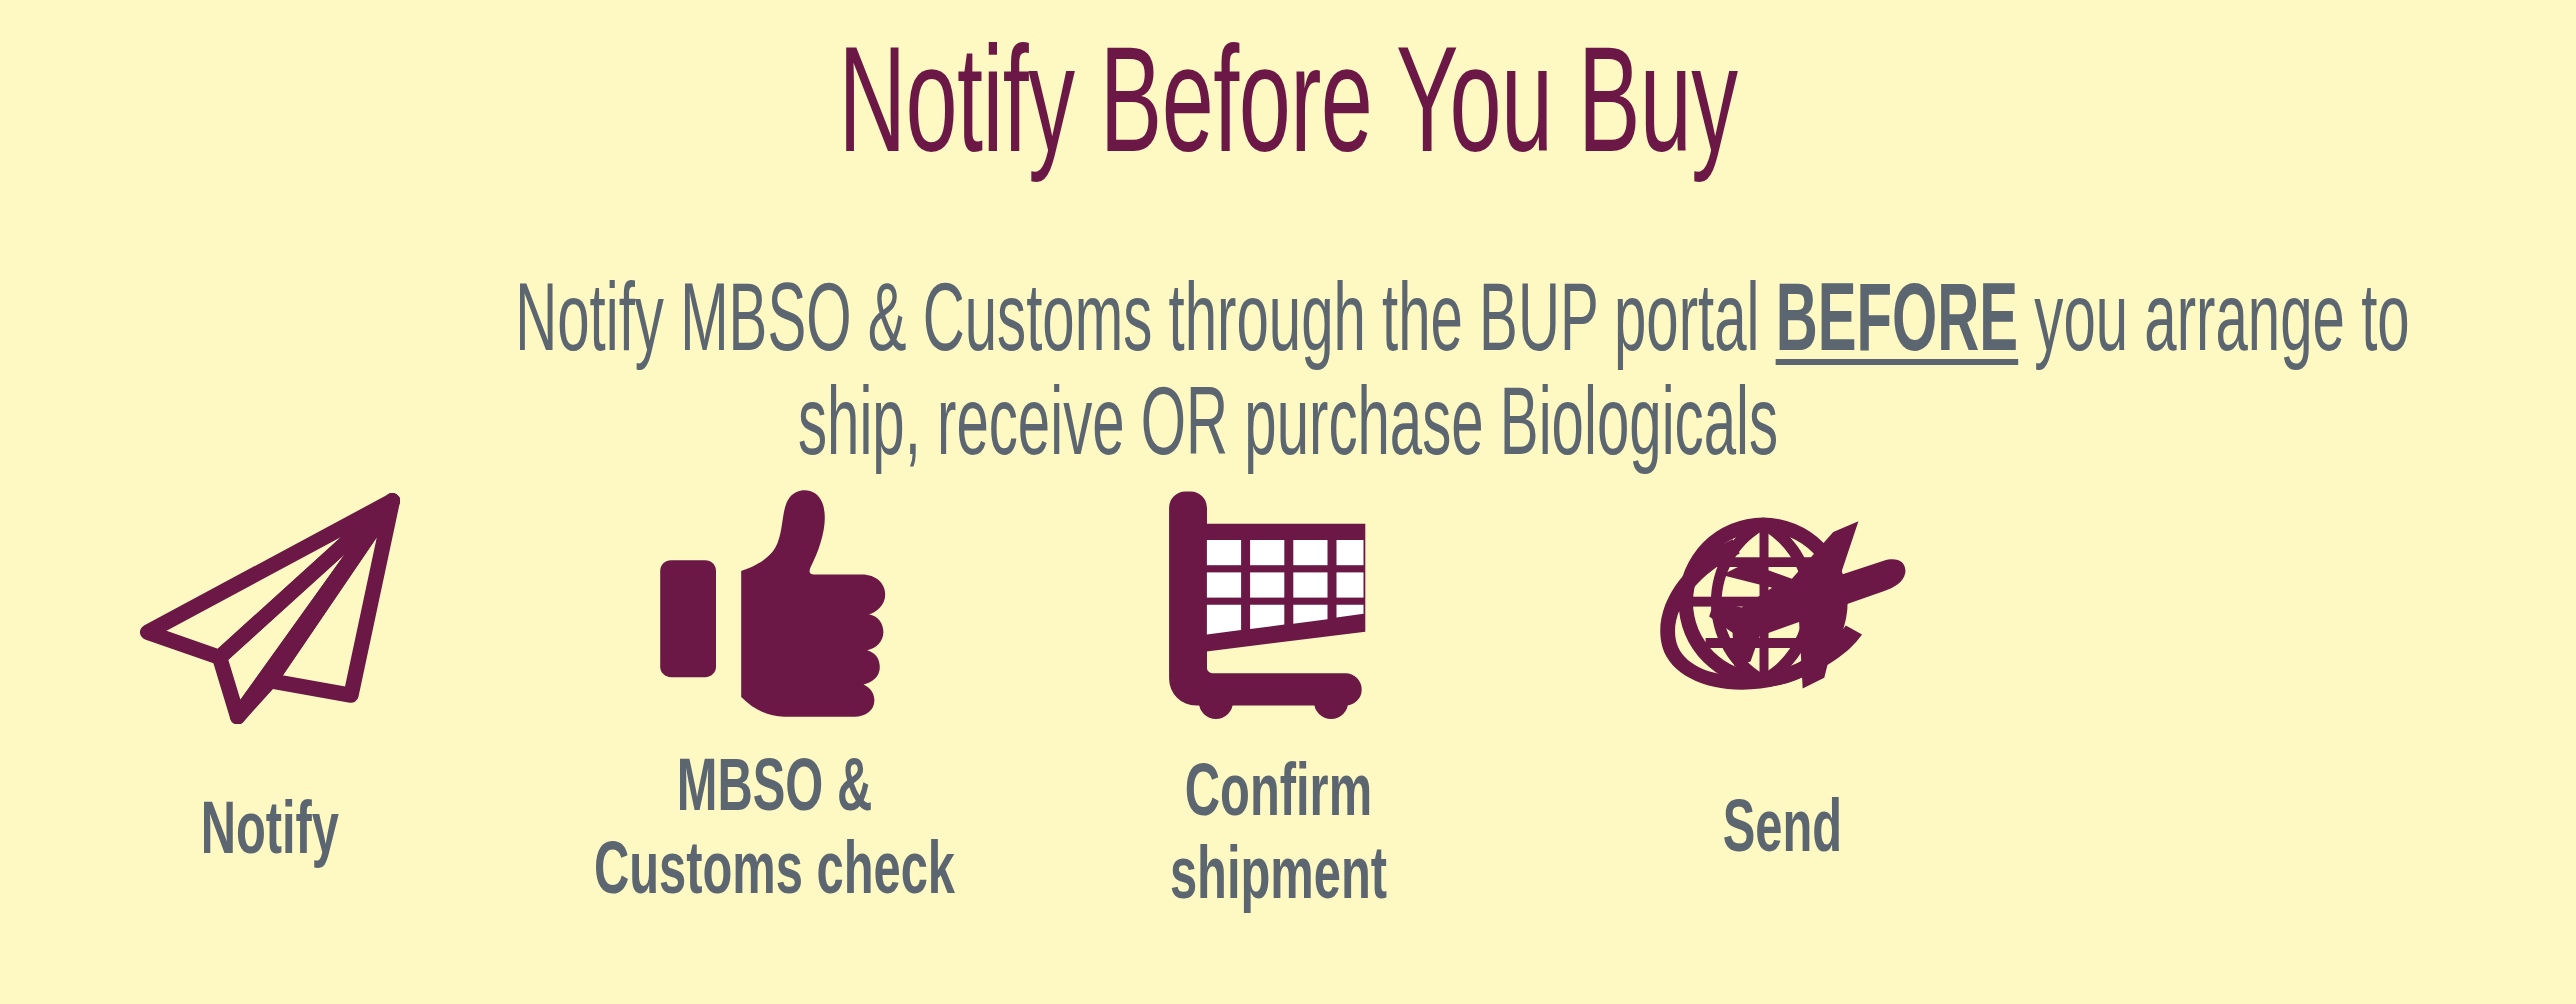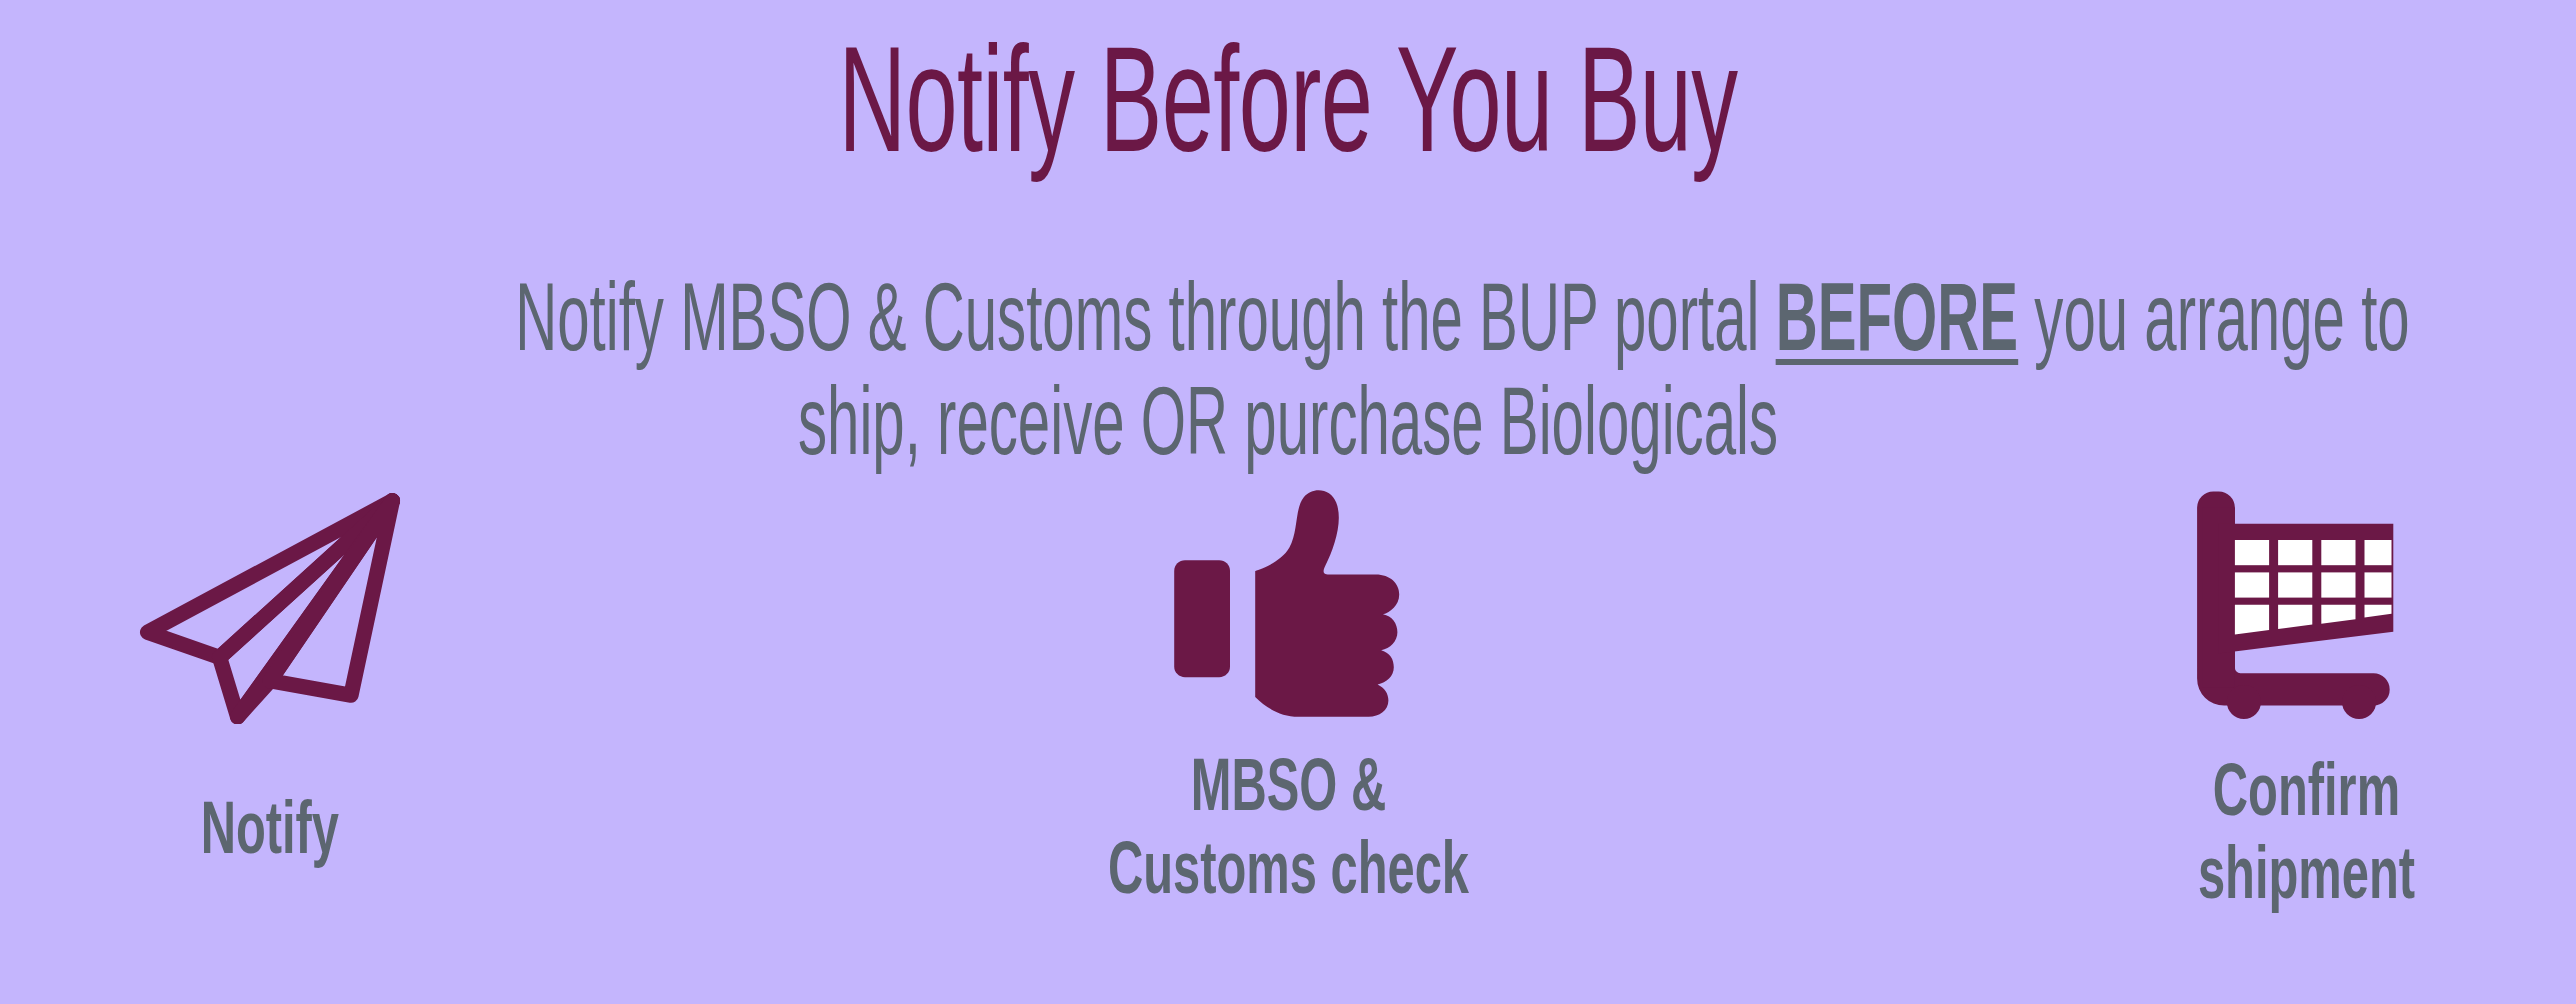"Notify Before You Buy" .slide { background: #c4b5fd -> #fef9c3 }
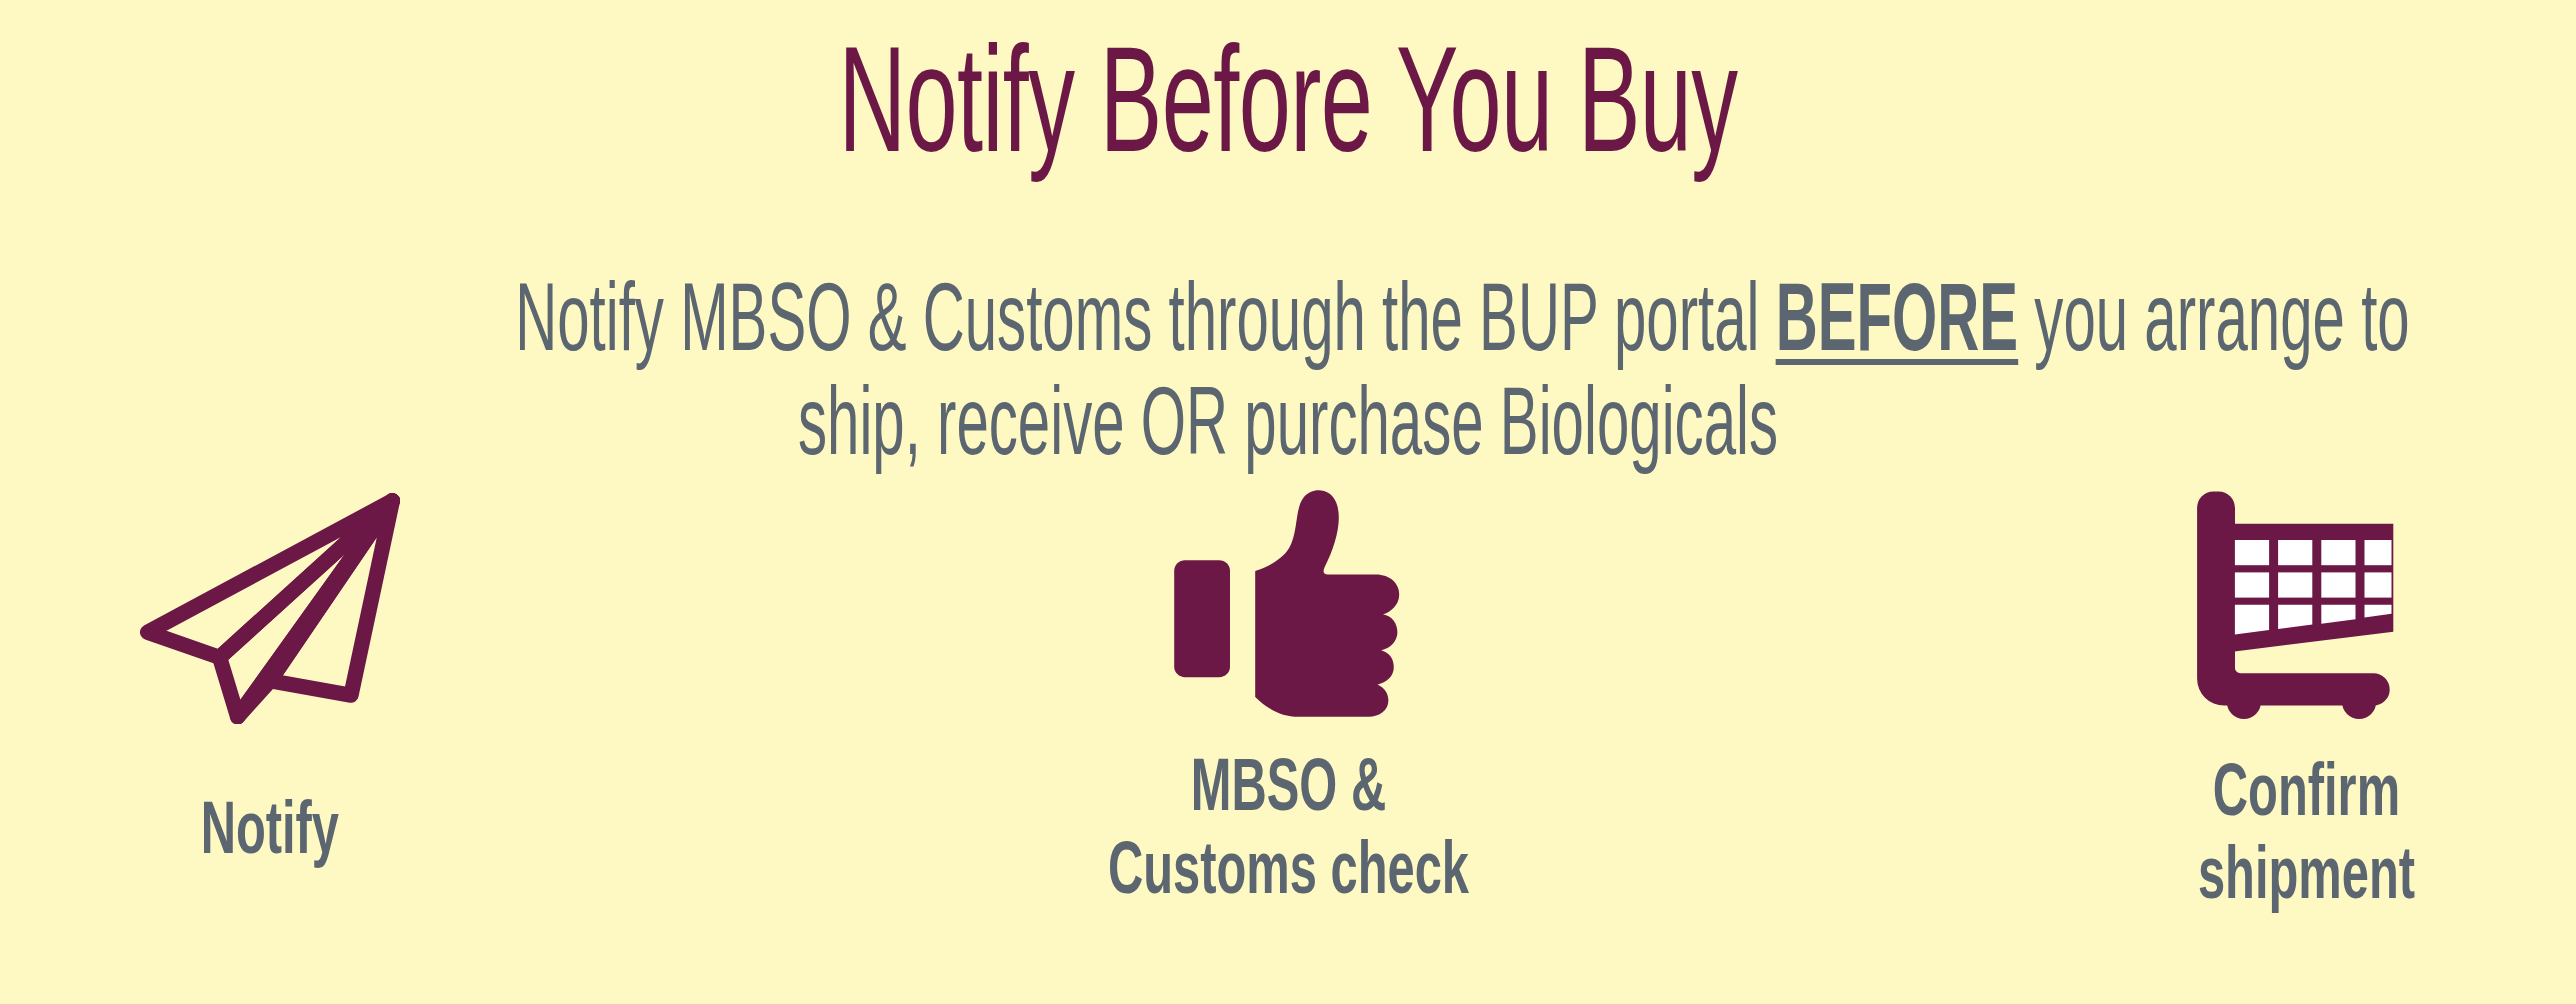"Notify" .steps { justify-content: space-between -> none }
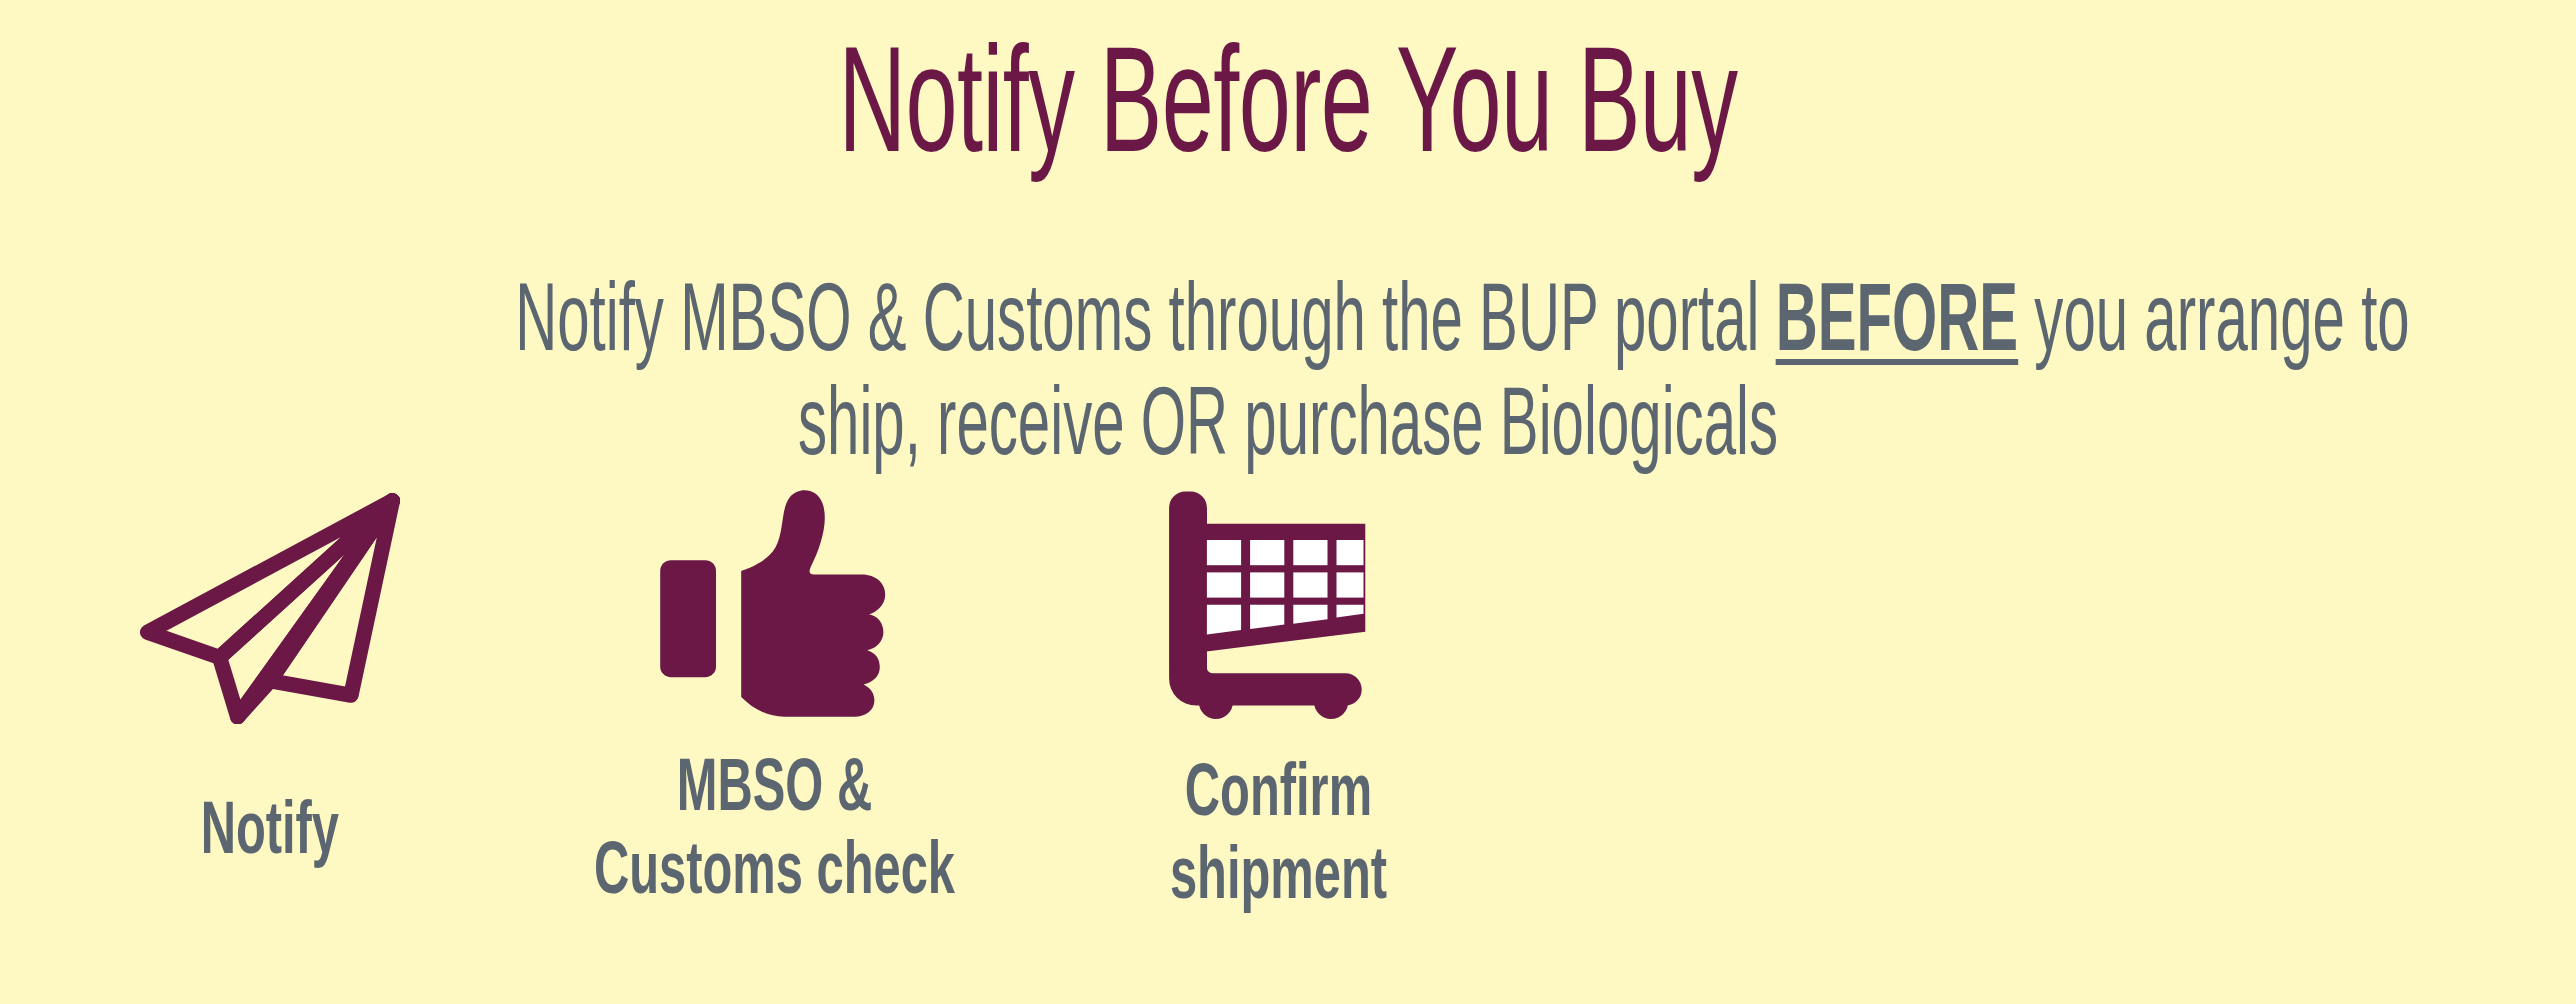"Send" div.step { html: none -> <div> <div> <svg> <g> <path></path> <path></path> <path></path> <path></path> <rect></rect> <path></path> <path></path> <path></path> <path></path> </g> </svg> </div> <div> <span>Send</span> </div> </div> }
